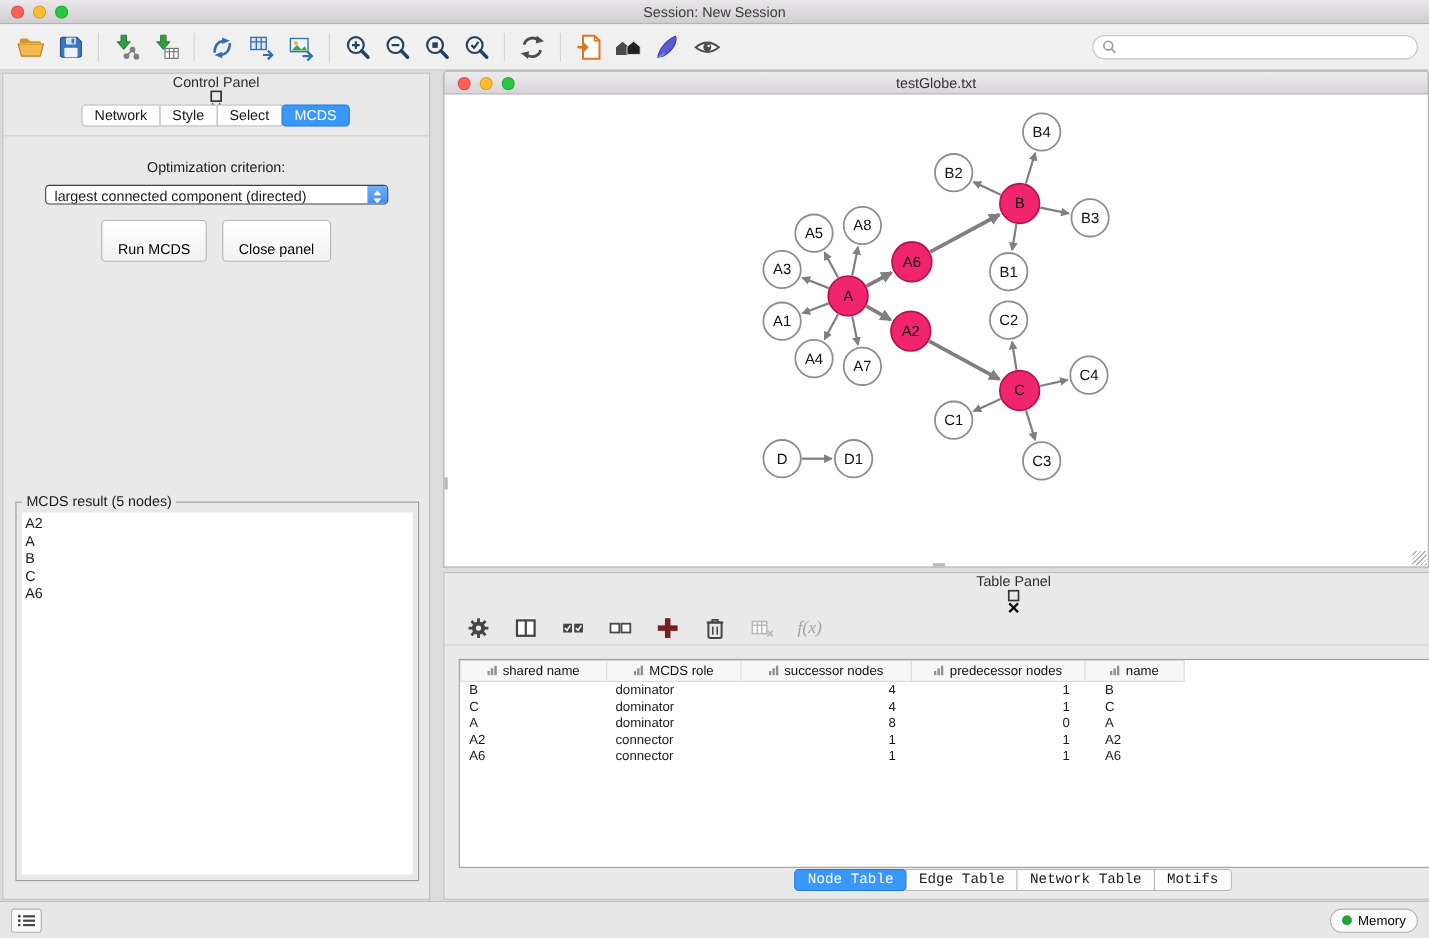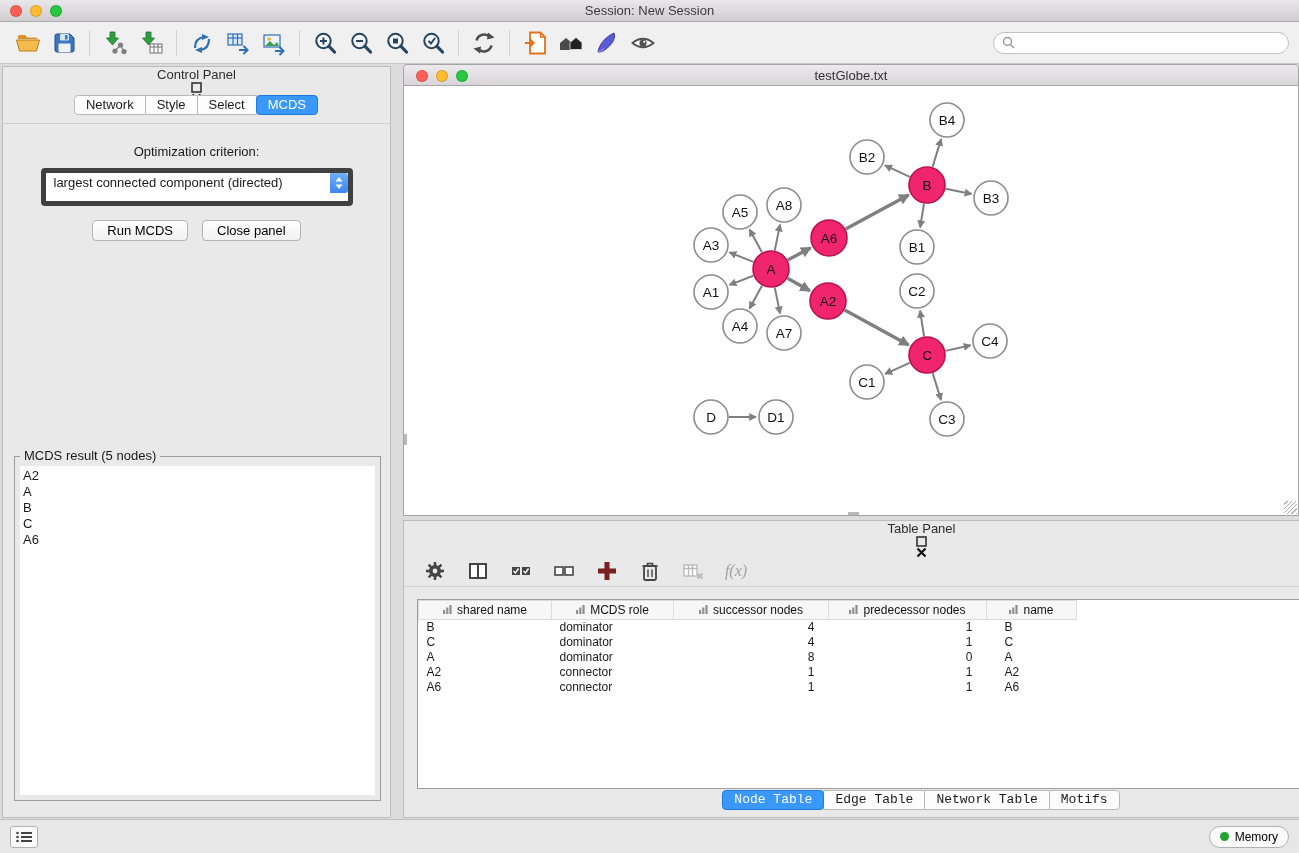"largest connected component (directed)" .dropdown { border: 5px solid #404040 -> 1px solid #404040; height: 38px -> 18px }
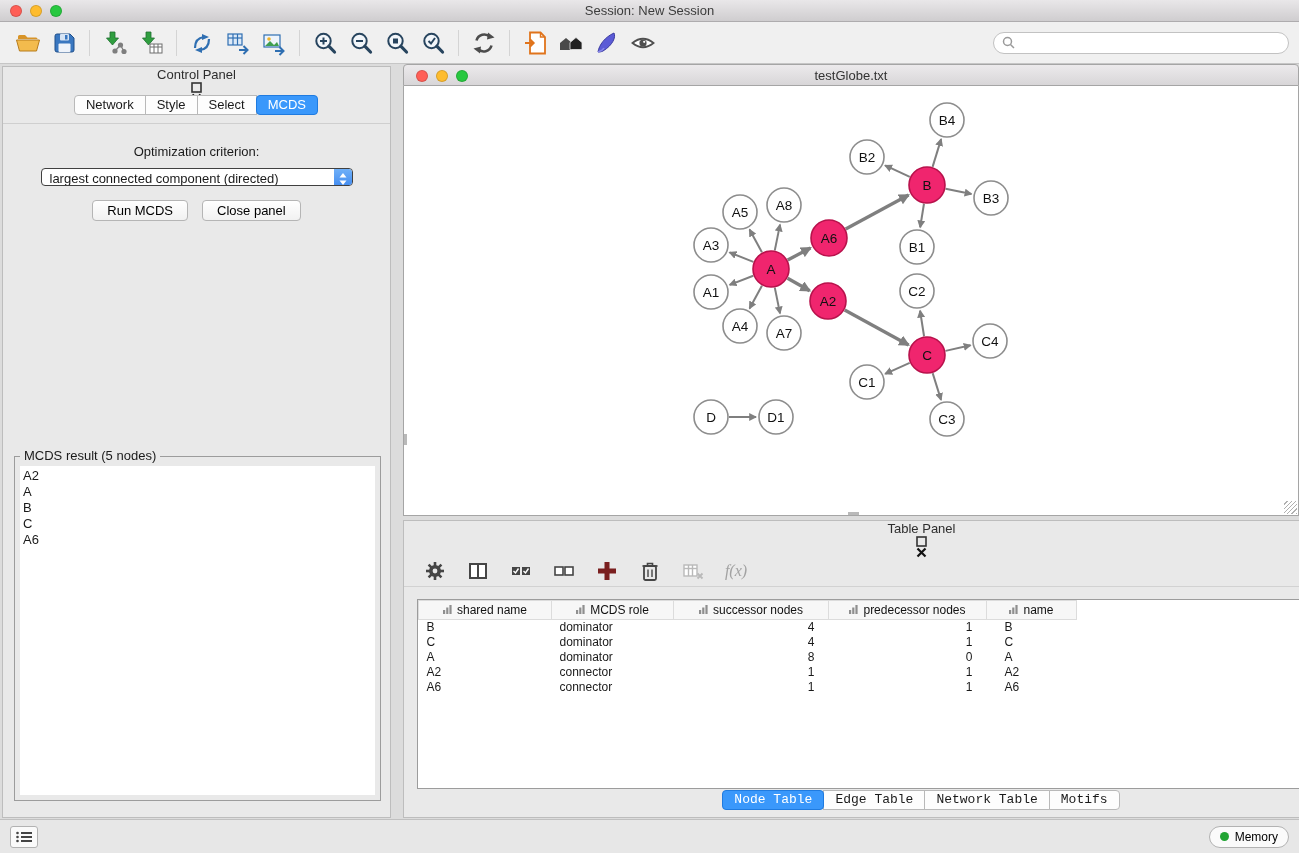"Run MCDS" .pushbtn { padding: 2px 14px -> 18px 14px }
